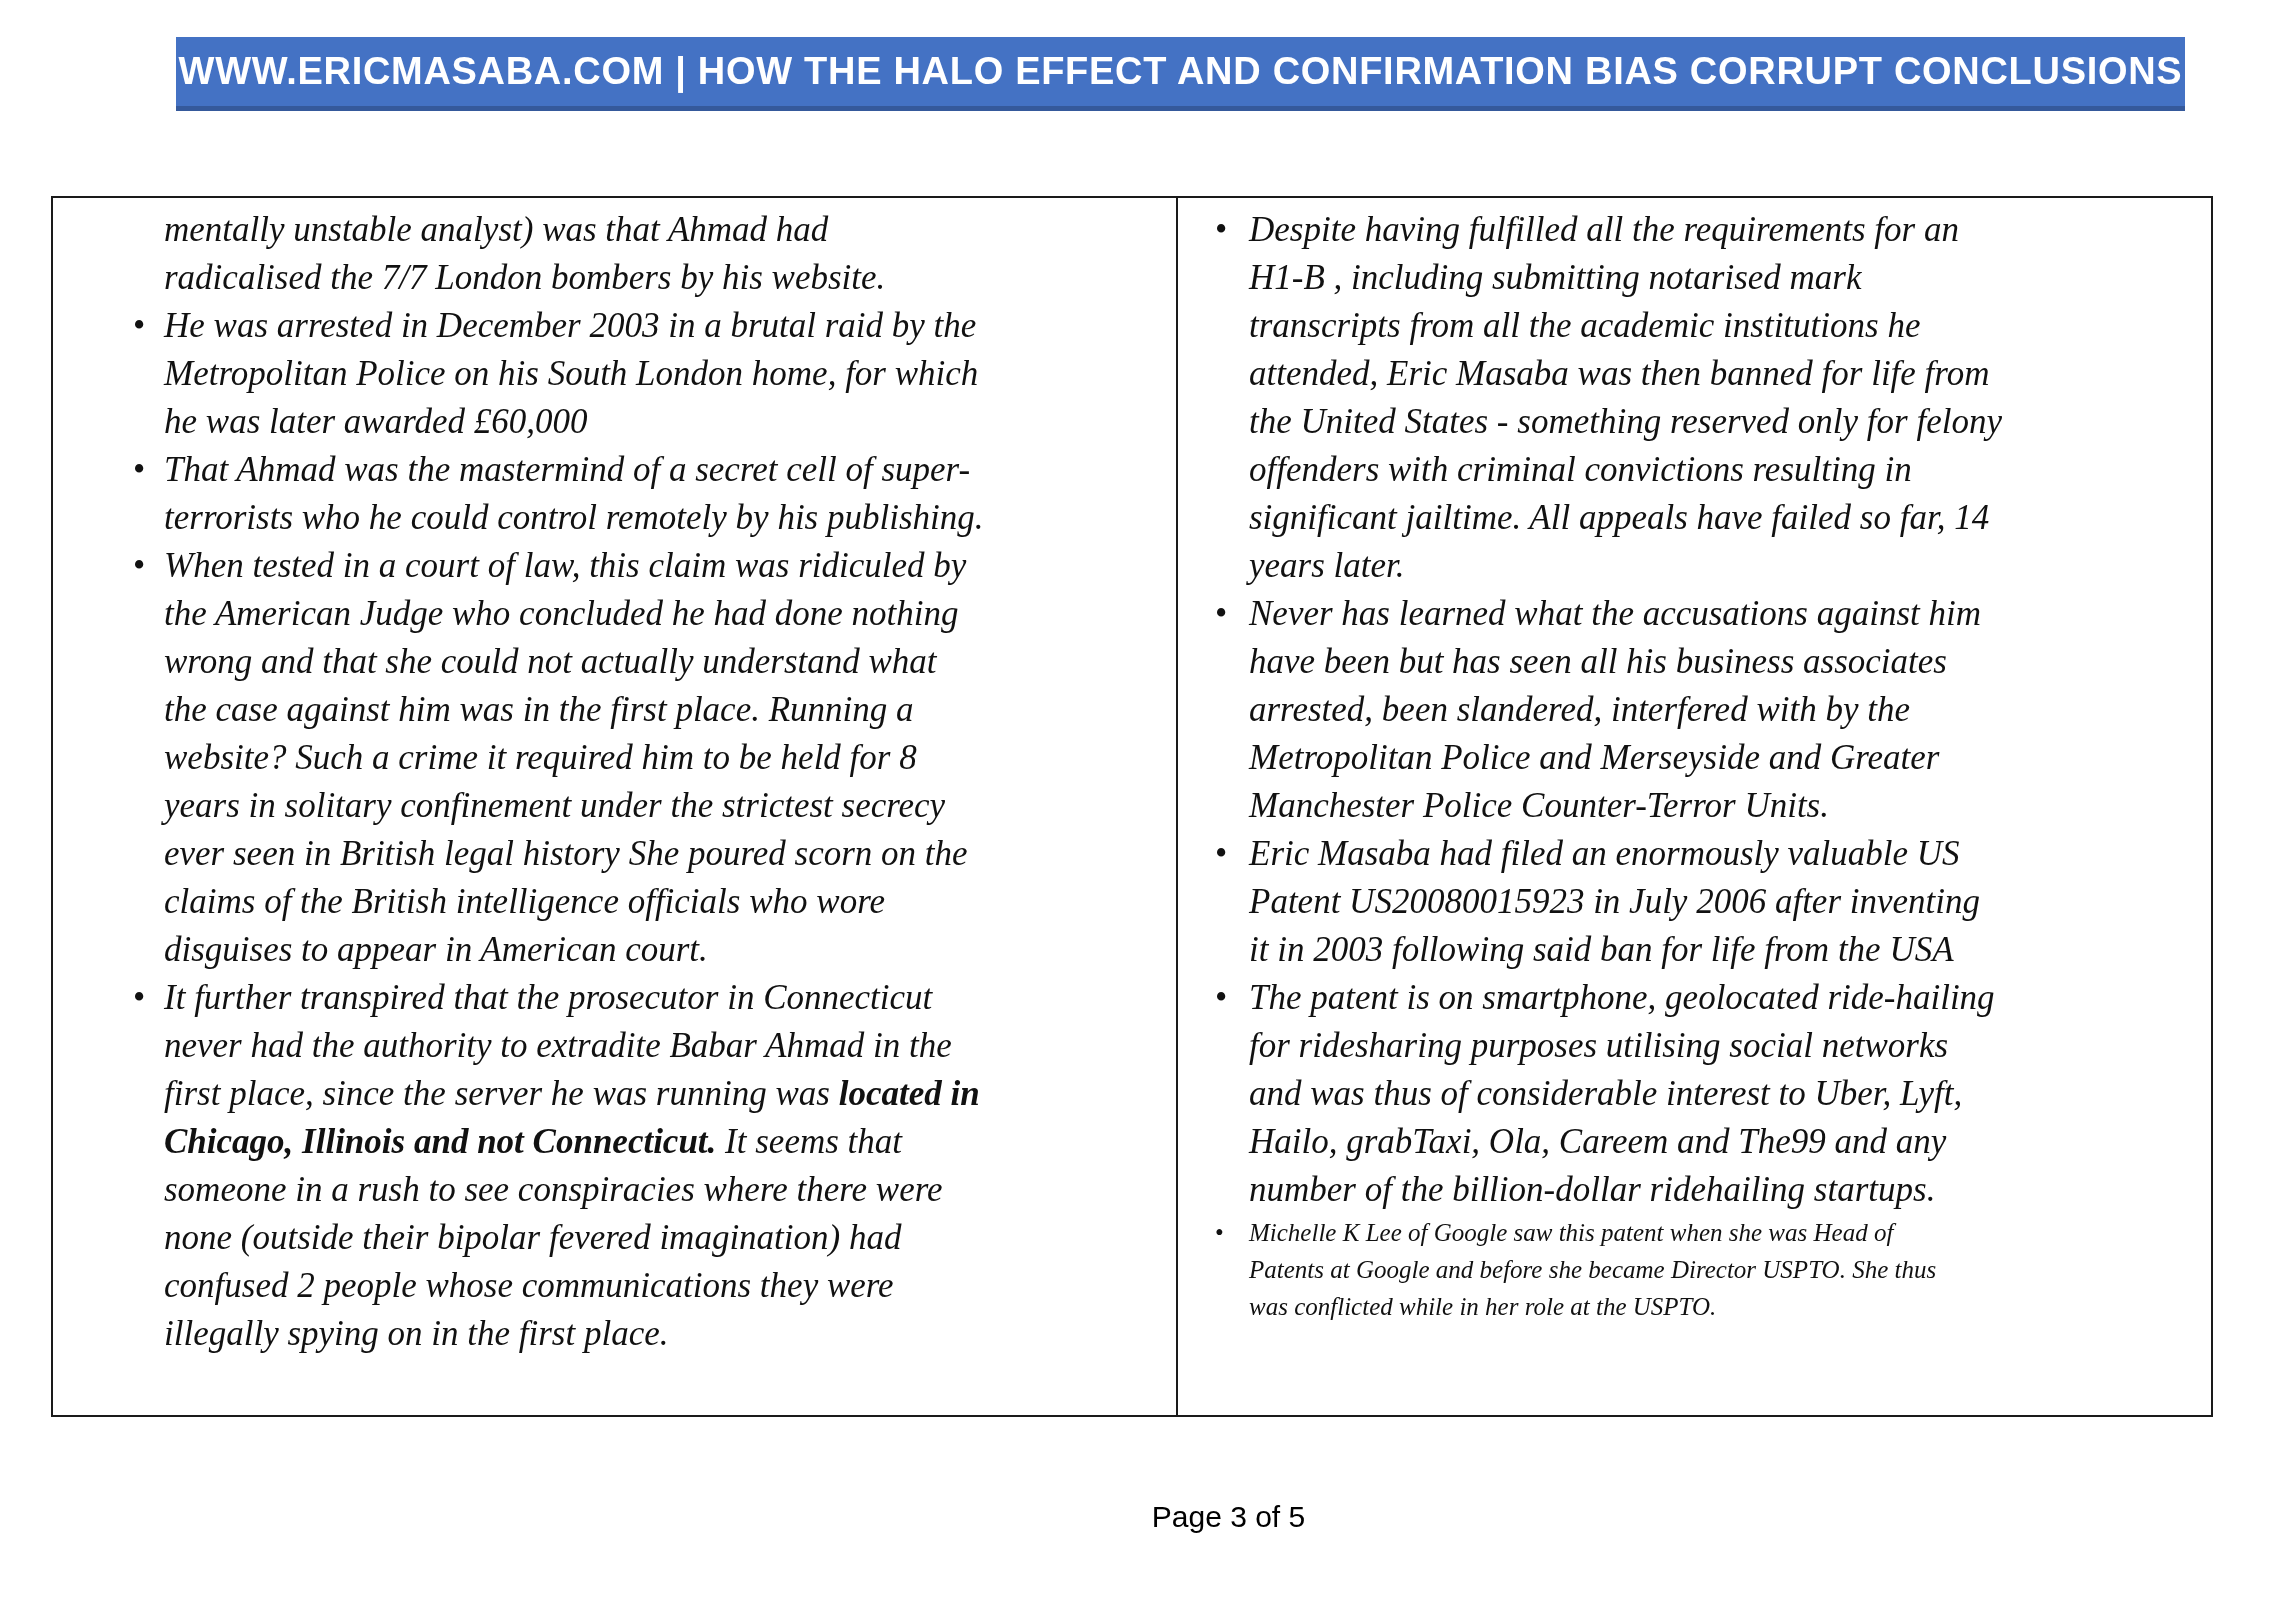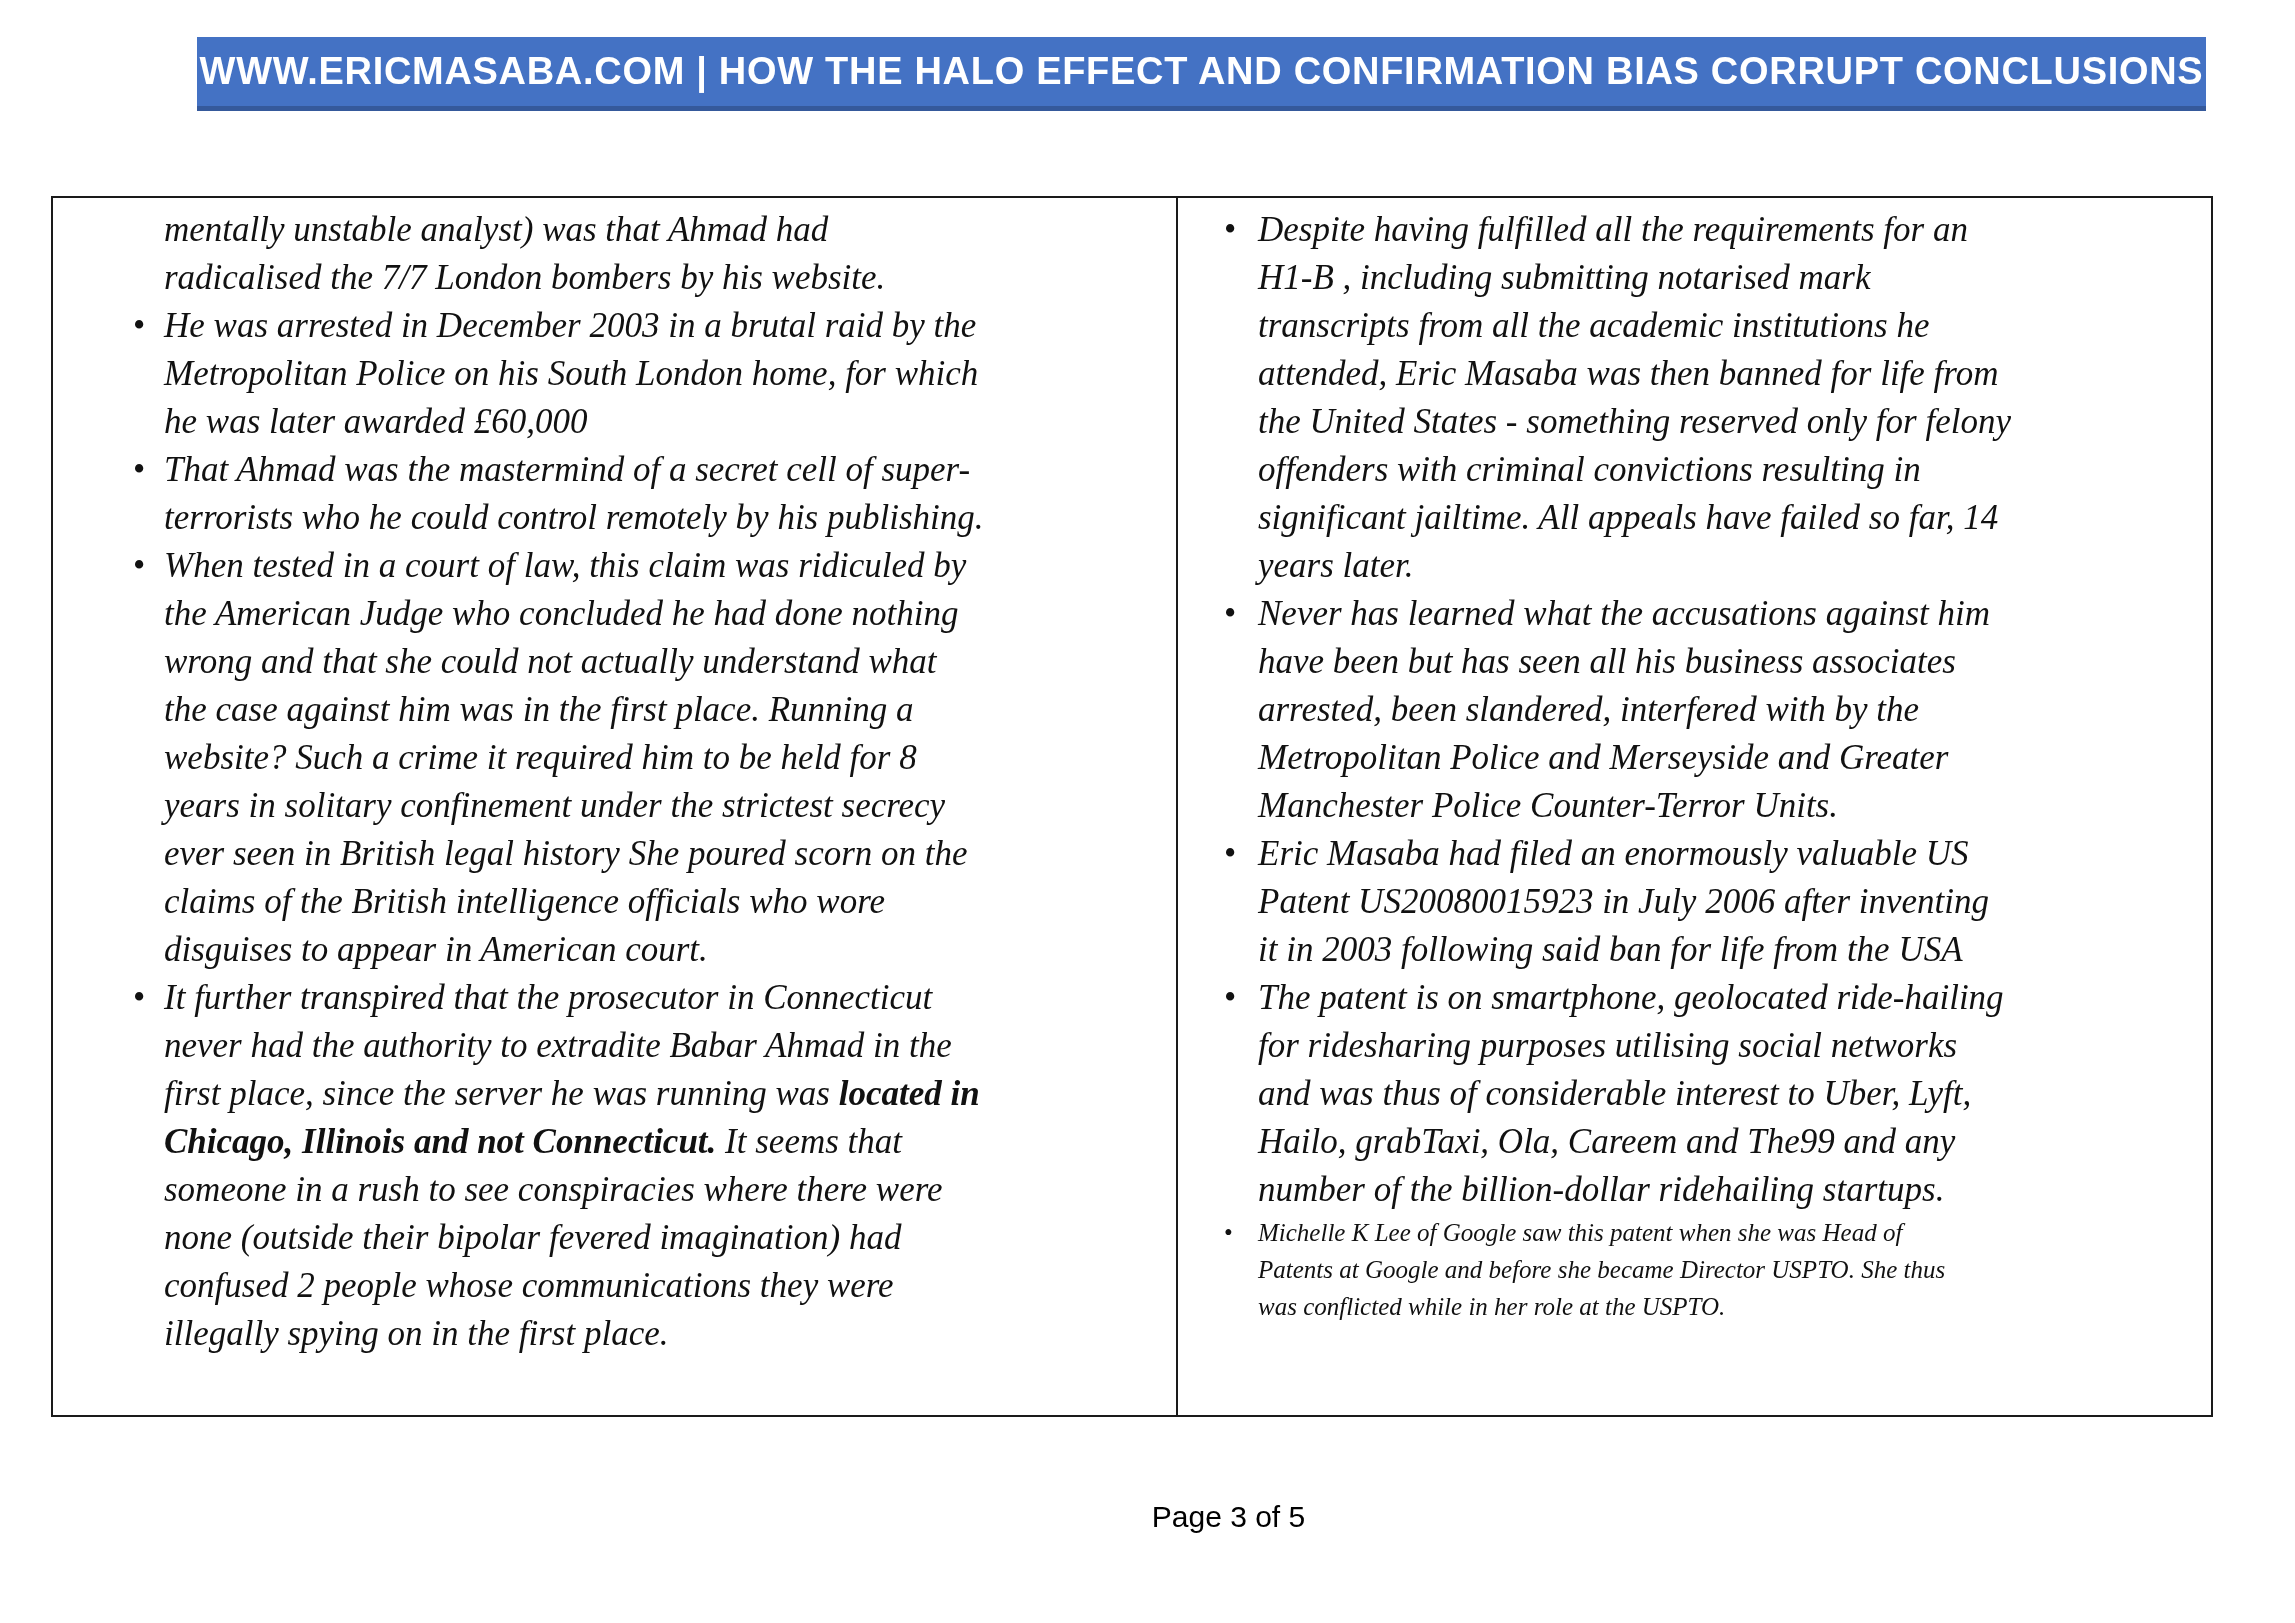"WWW.ERICMASABA.COM | HOW THE HALO" .banner { left: 197px -> 176px }
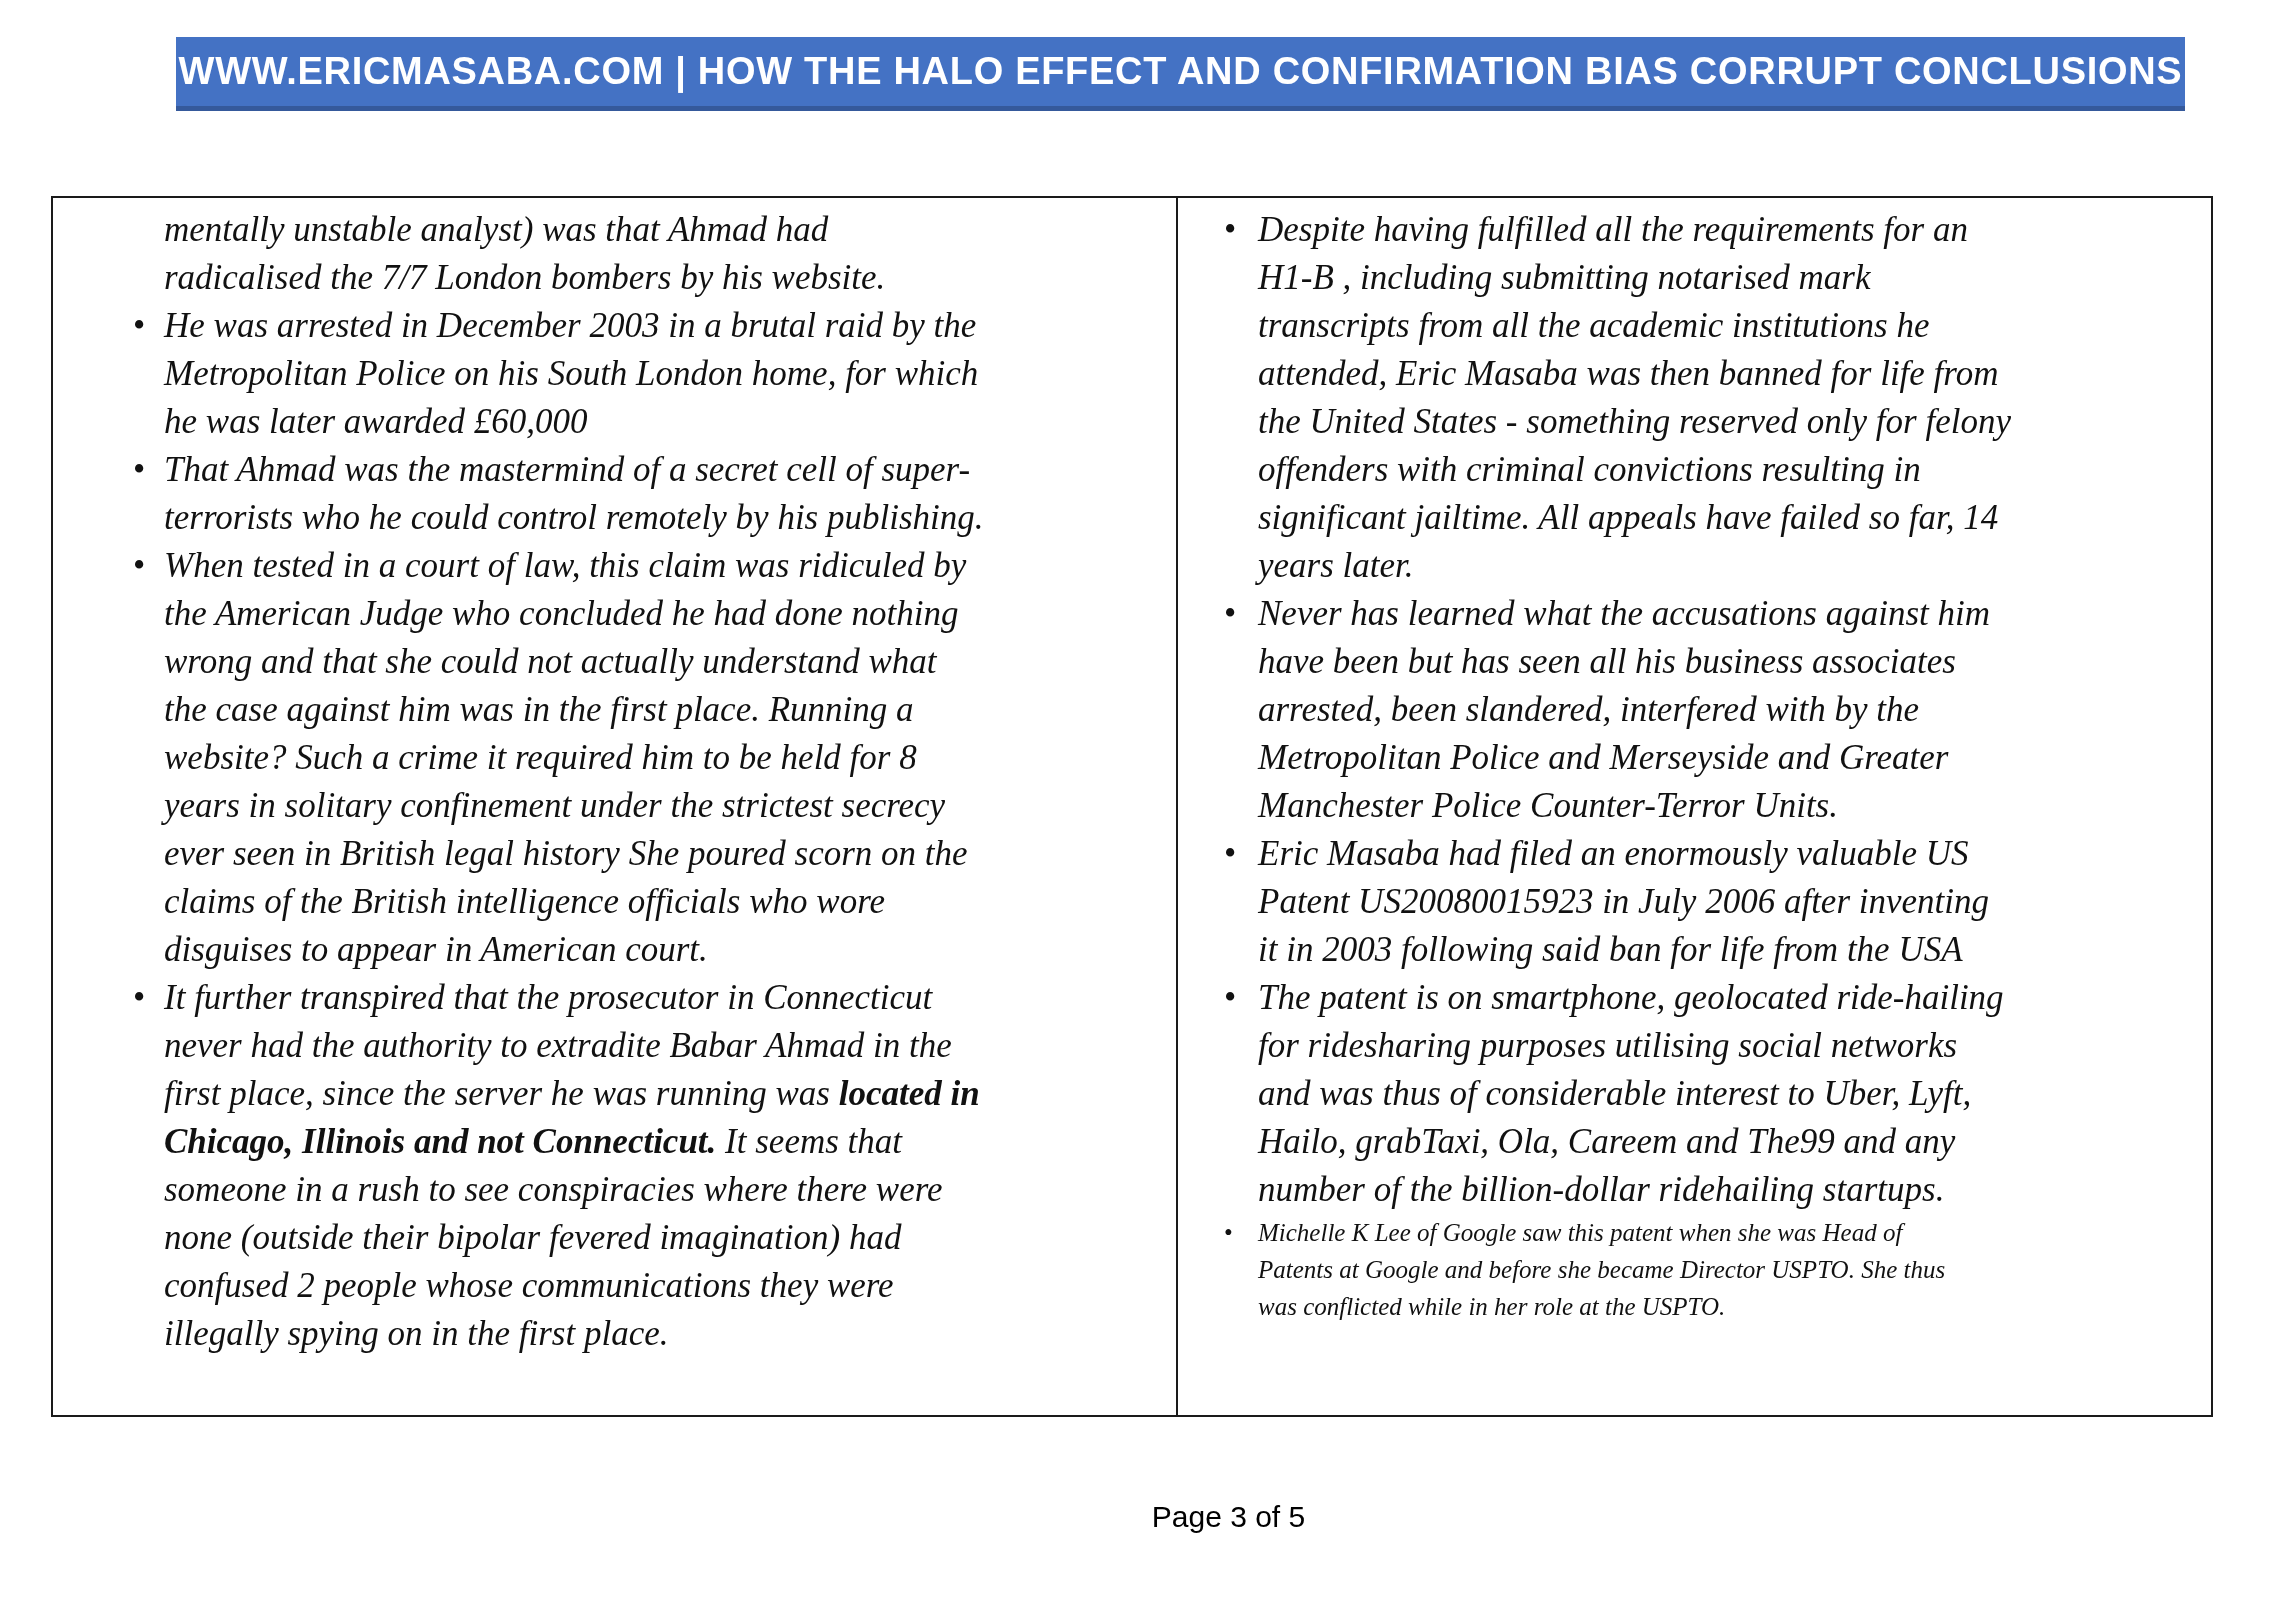"mentally unstable analyst) was that" .doc-table { gap: 9px -> none }
